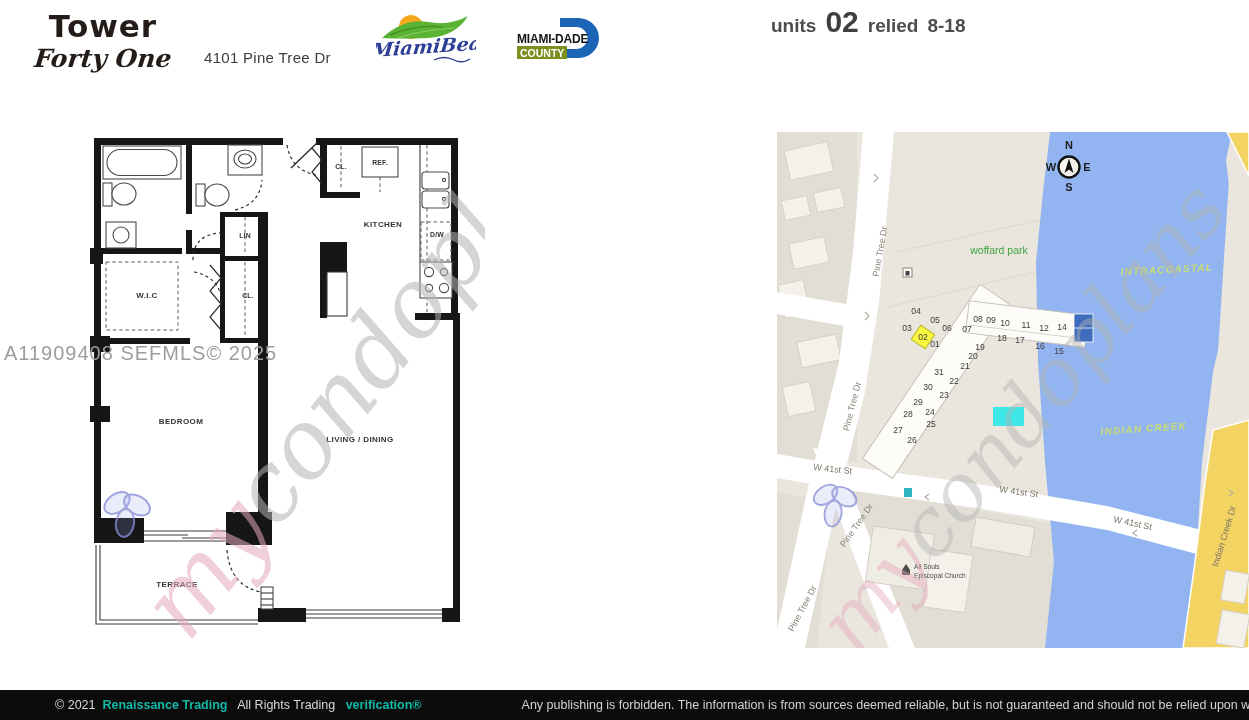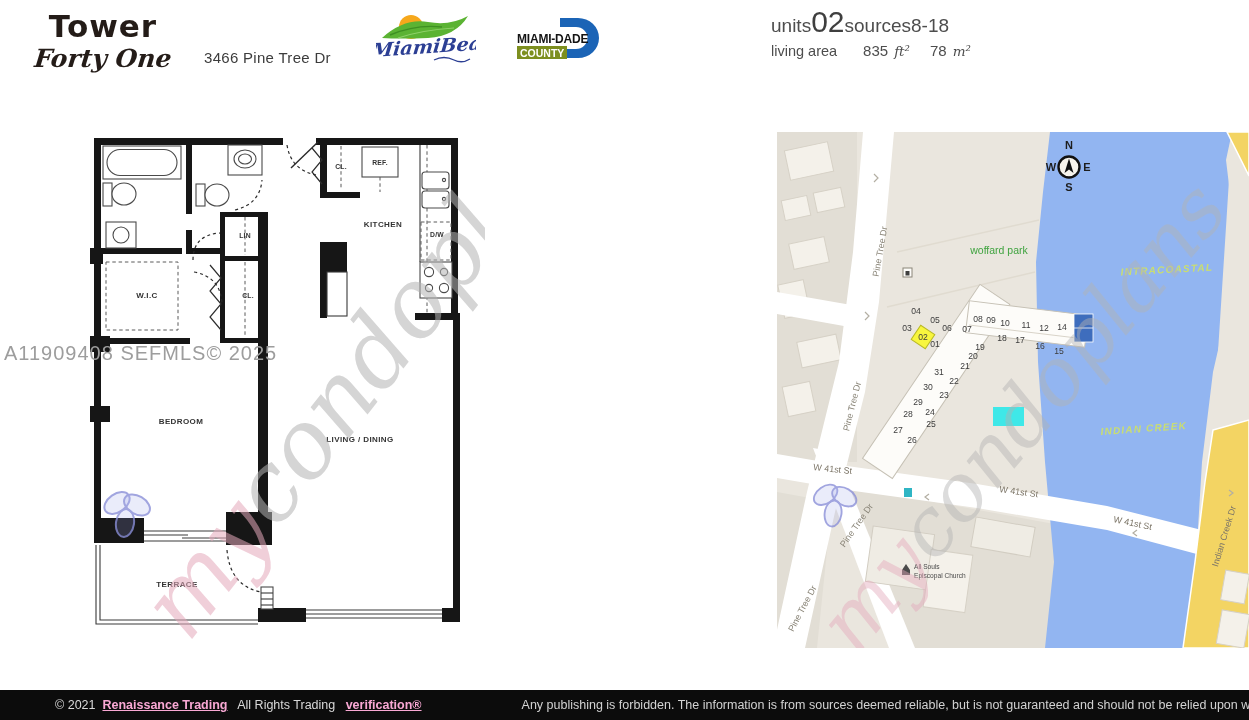"units" .unit-info .row1 { font-weight: none -> bold; gap: none -> 9px }
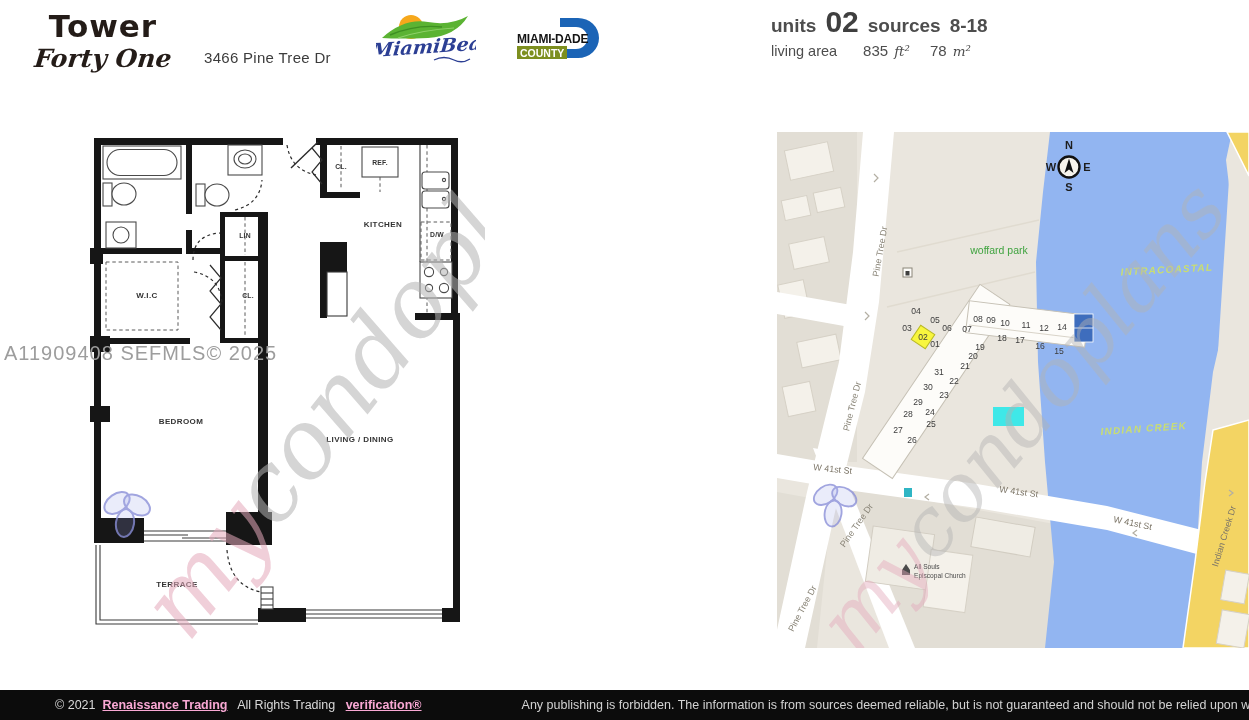"sources" span.lbl { text: sources -> relied }
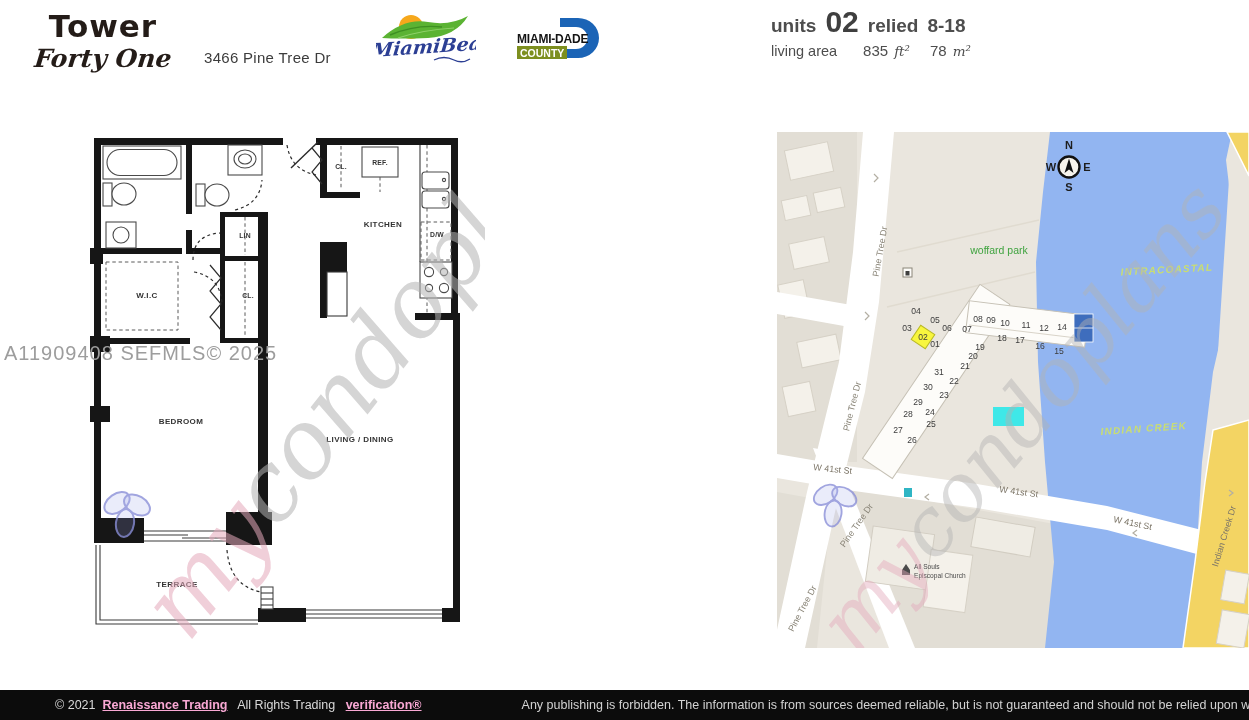"3466 Pine Tree Dr" div.address { text: 3466 -> 4101 }
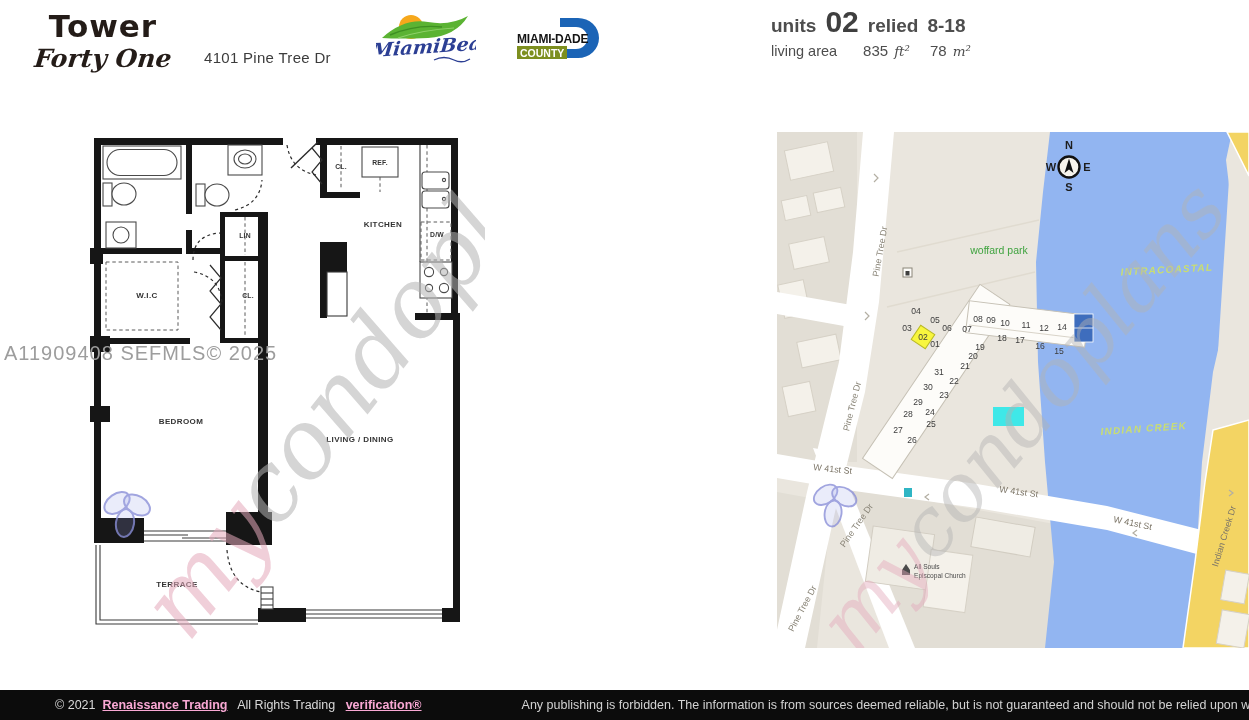"living area" div.row3 { html: <div> <span>living area</span> <span></span> <span>835</span> <span>ft²</span> <span></span> <span>78</span> <span>m²</span> </div> -> none }
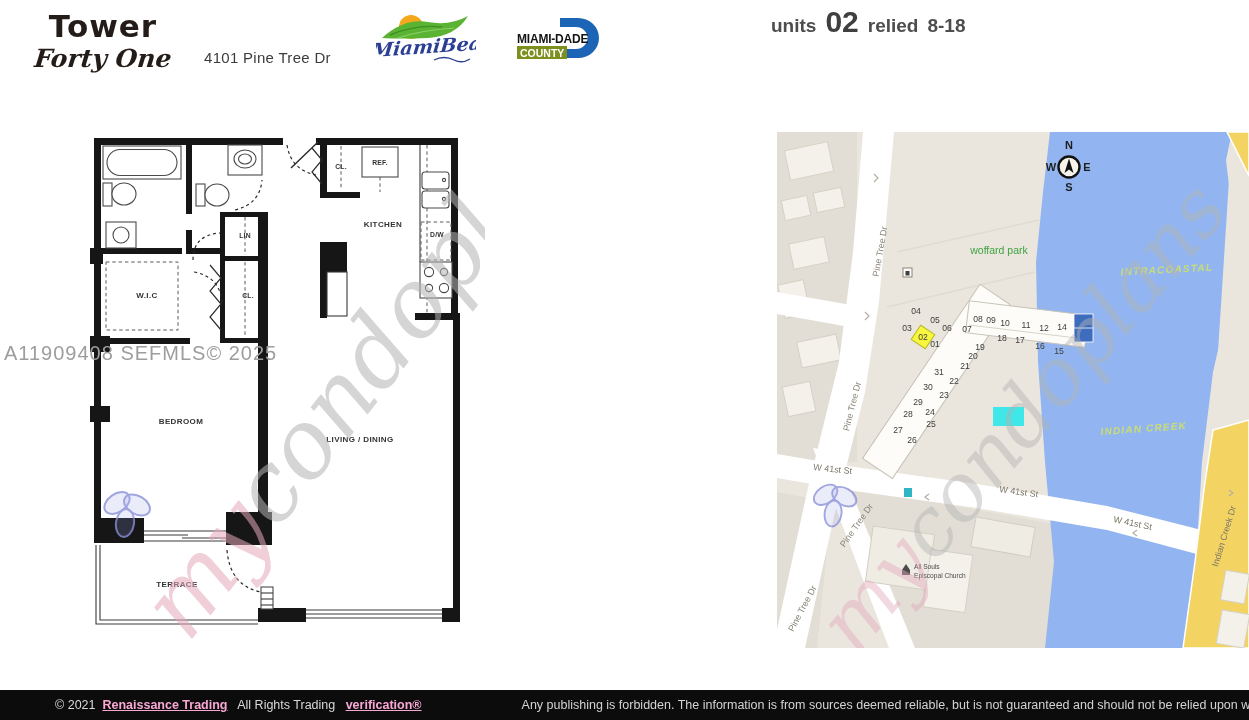"Renaissance Trading" .footer b { color: #f9a8d4 -> #14b8a6; text-decoration: underline -> none }
